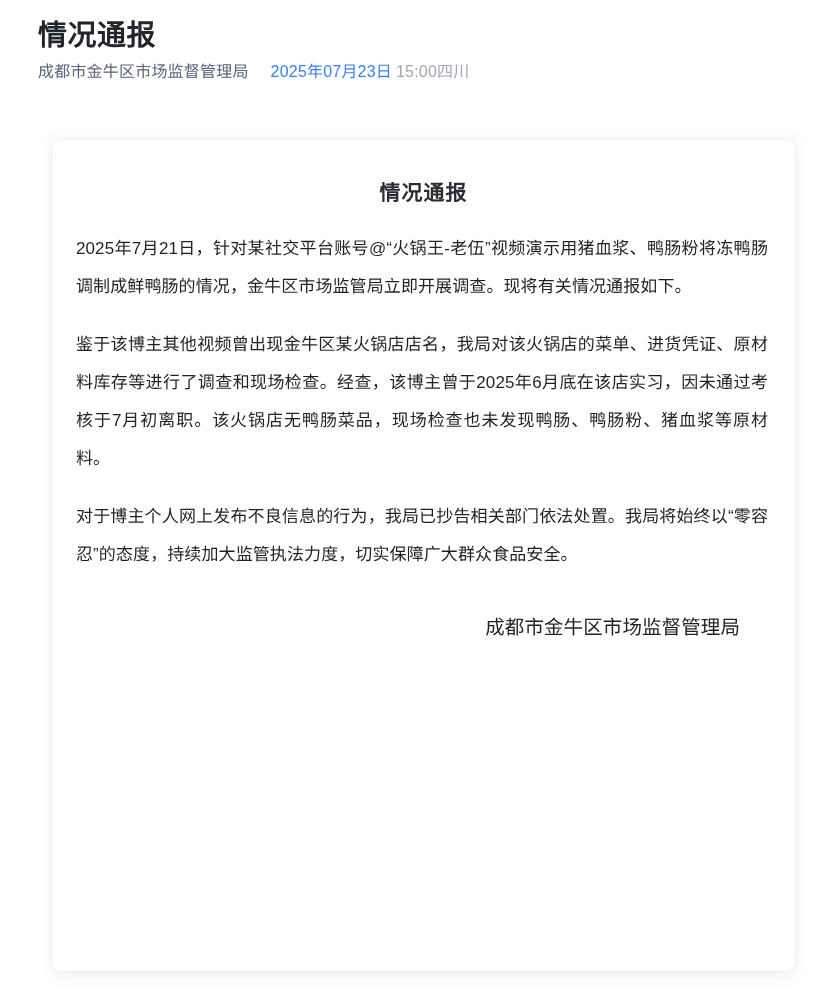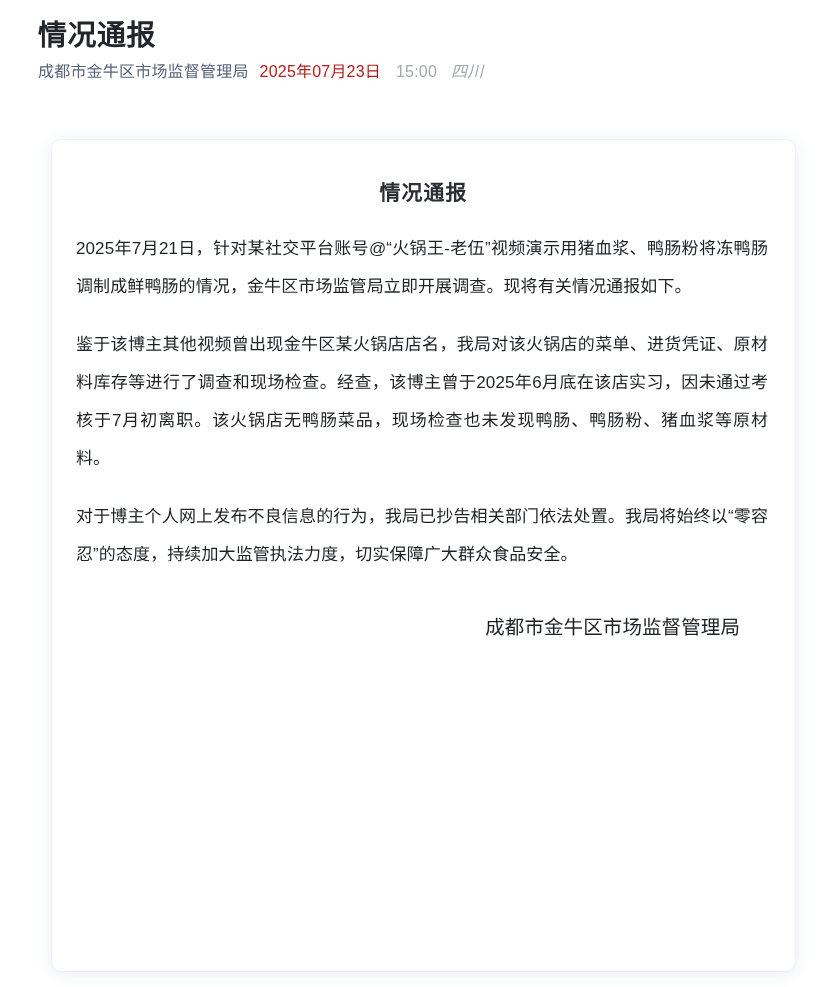"2025年07月23日" .meta-date { color: #b91c1c -> #3b82f6; margin-left: 11px -> 22px }
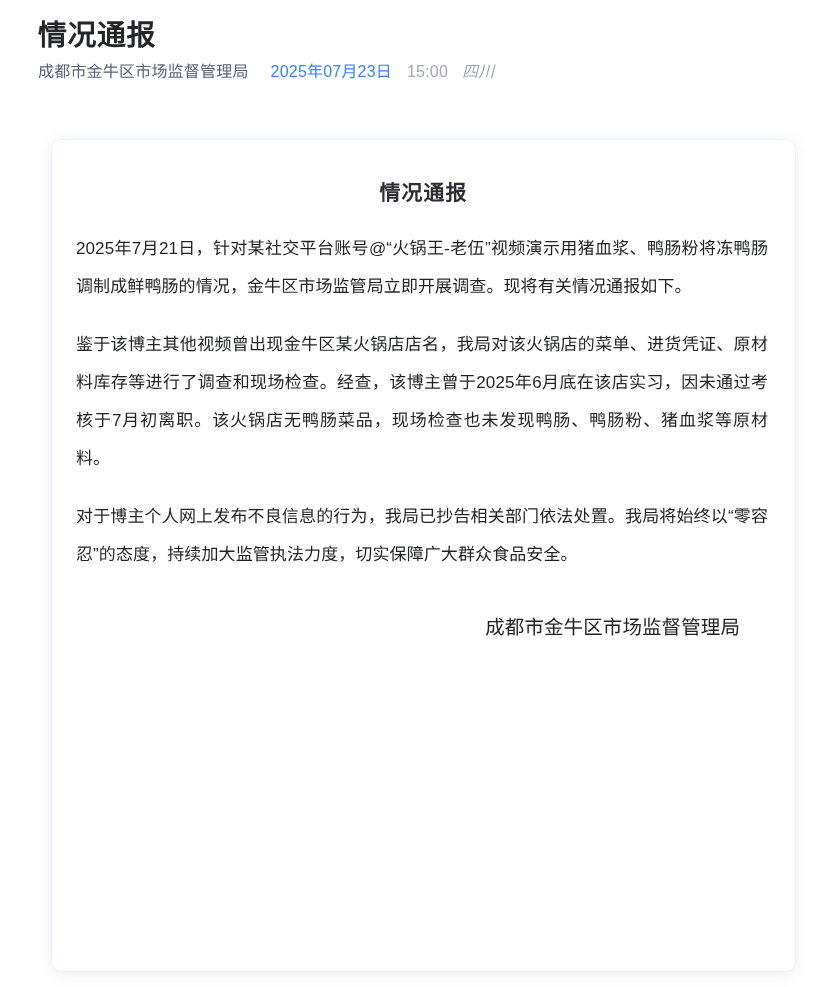"15:00" .meta-time { margin-left: 15px -> 4px }
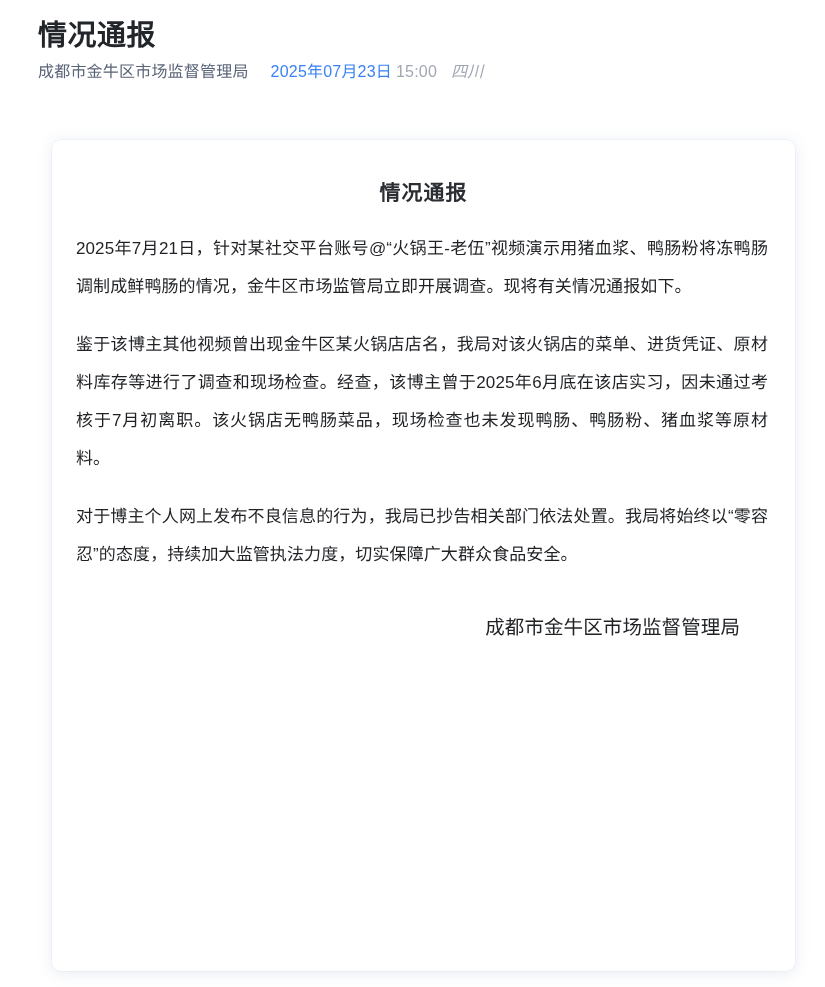"四川" .meta-region { font-style: italic -> none; margin-left: 14px -> none }
